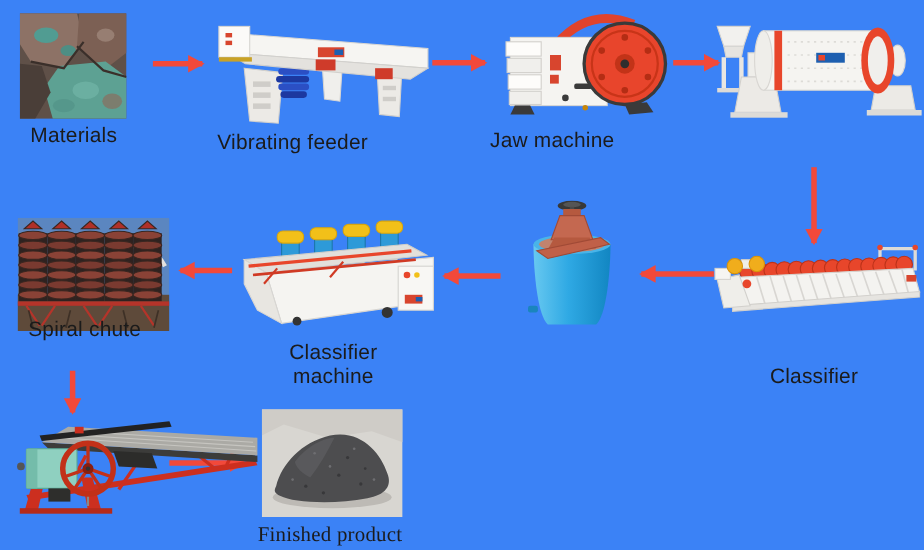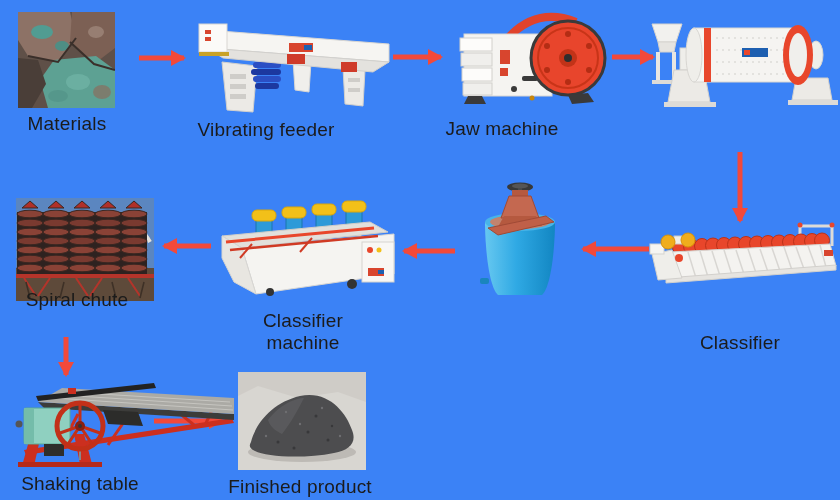"Shaking table" div.label { html: <div>Shaking table</div> -> none }
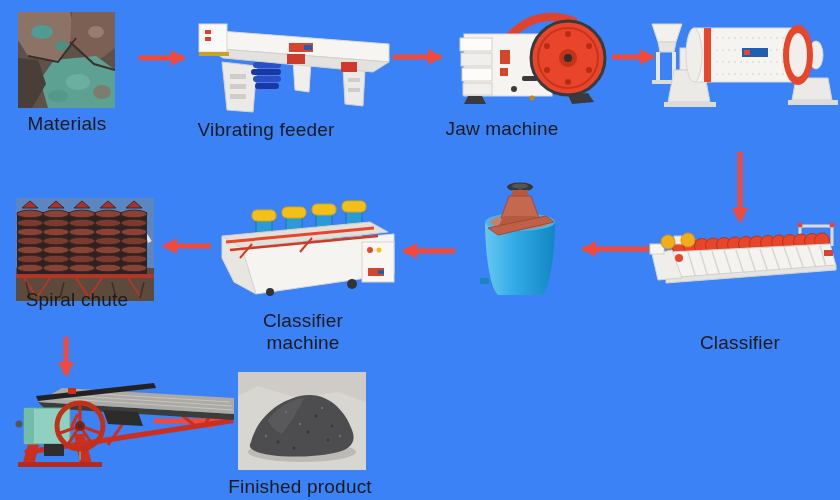"Finished product" div.label { font-family: none -> Liberation Serif, serif }
